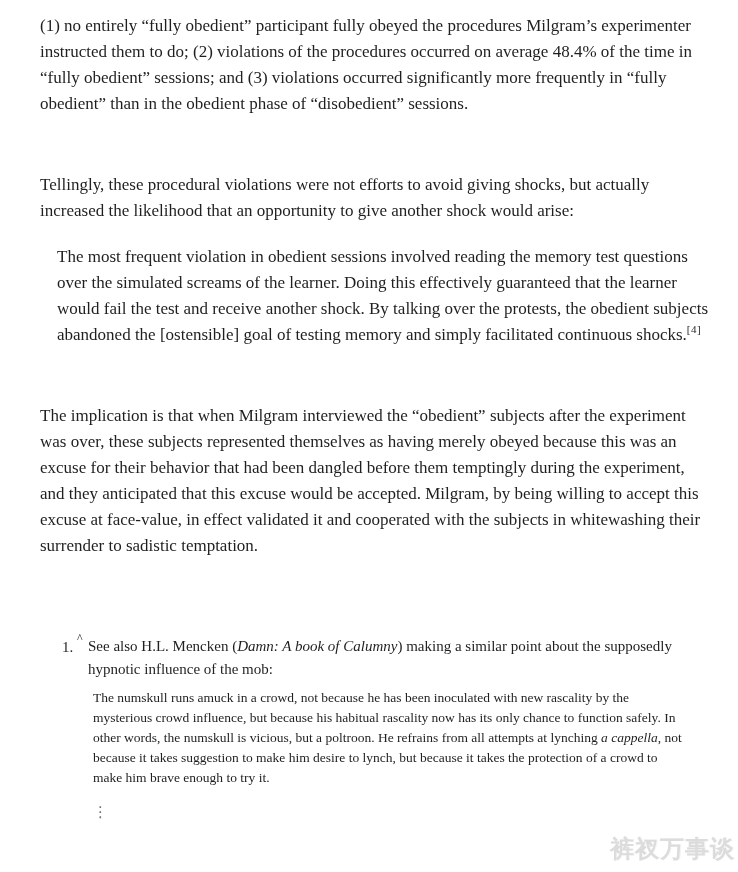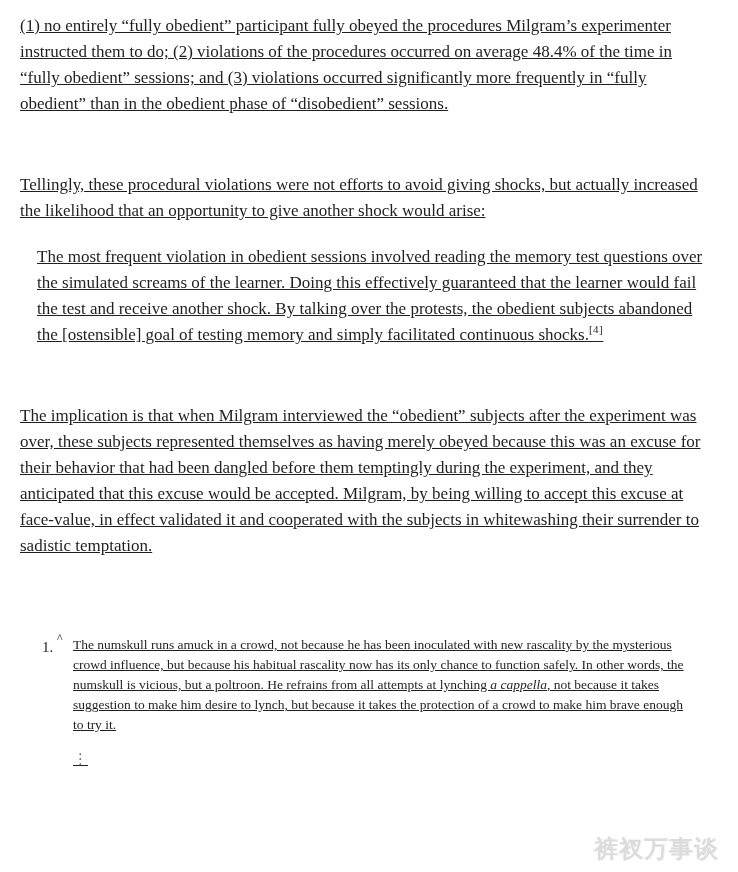"(1) no entirely “fully obedient”" .article { padding: 13px 26px 0 20px -> 13px 26px 0 40px; text-decoration: underline -> none }
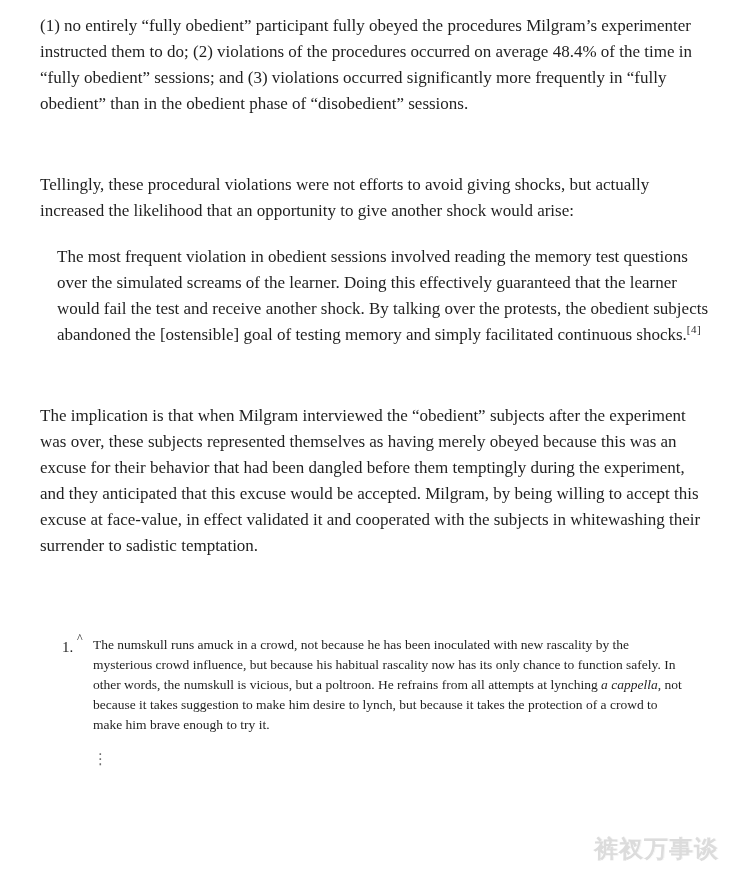"See also H.L. Mencken (Damn:" p.fn-text { html: none -> <p> <span>See also H.L. Mencken (</span><i>Damn: A book of Calumny</i><span>) making a similar point about the supposedly hypnotic influence of the mob:</span> </p> }
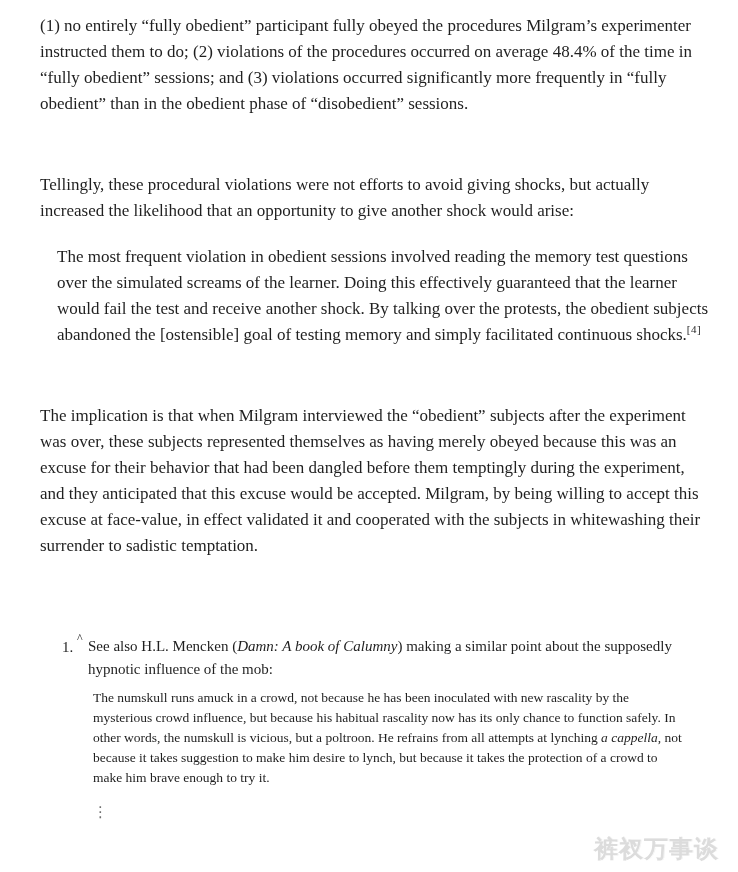"裤衩万事谈" .watermark { right: 19px -> 3px }
